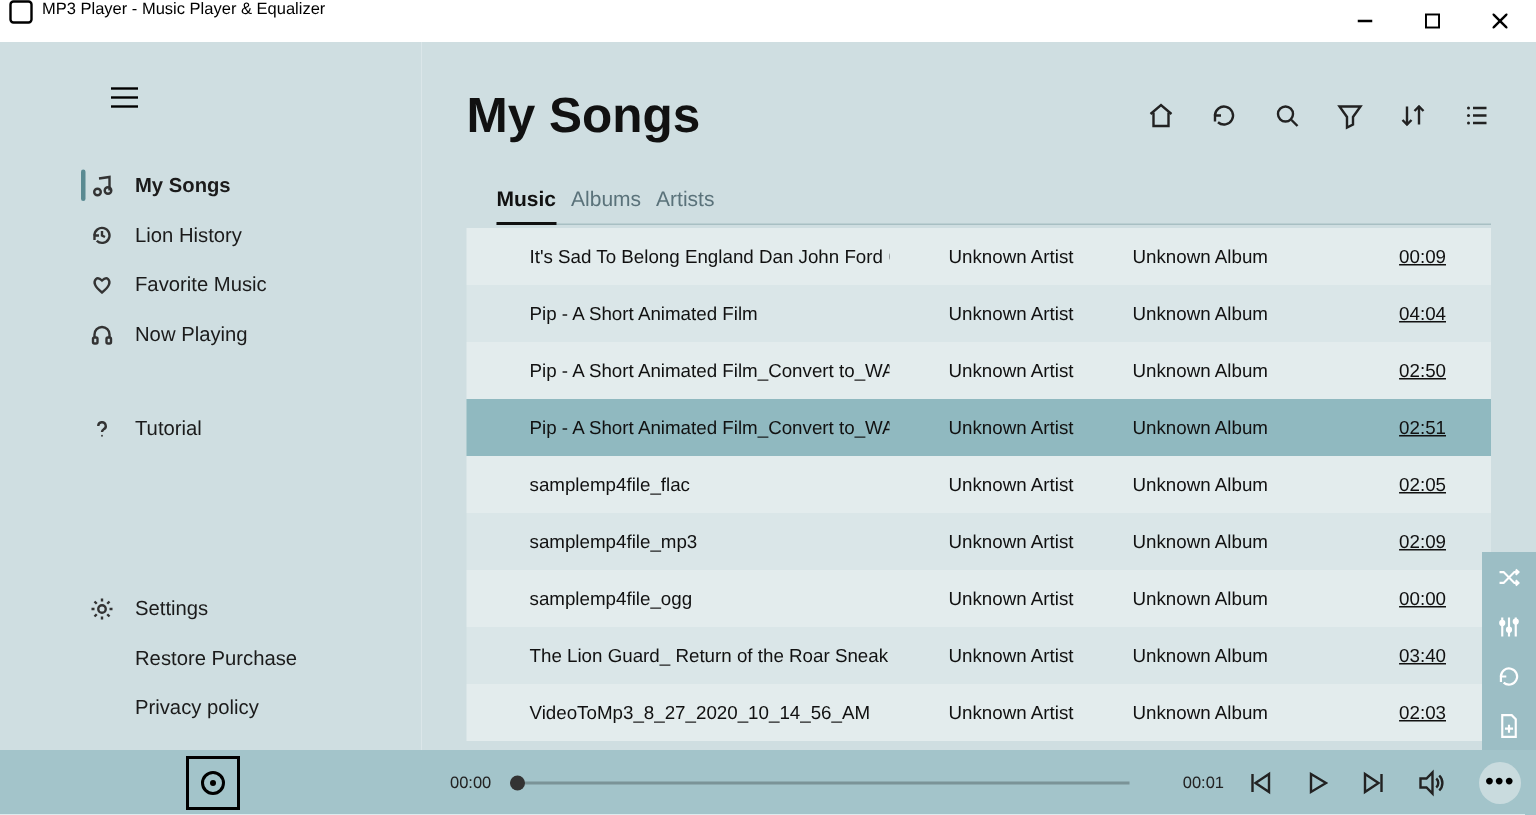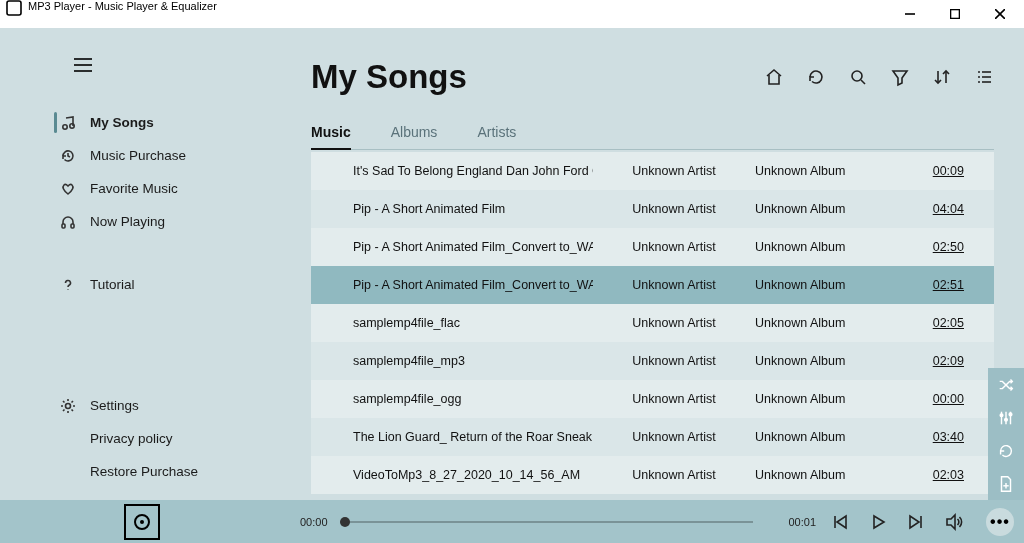"Music" .tabs { gap: 40px -> 10px; margin-left: none -> 20px }
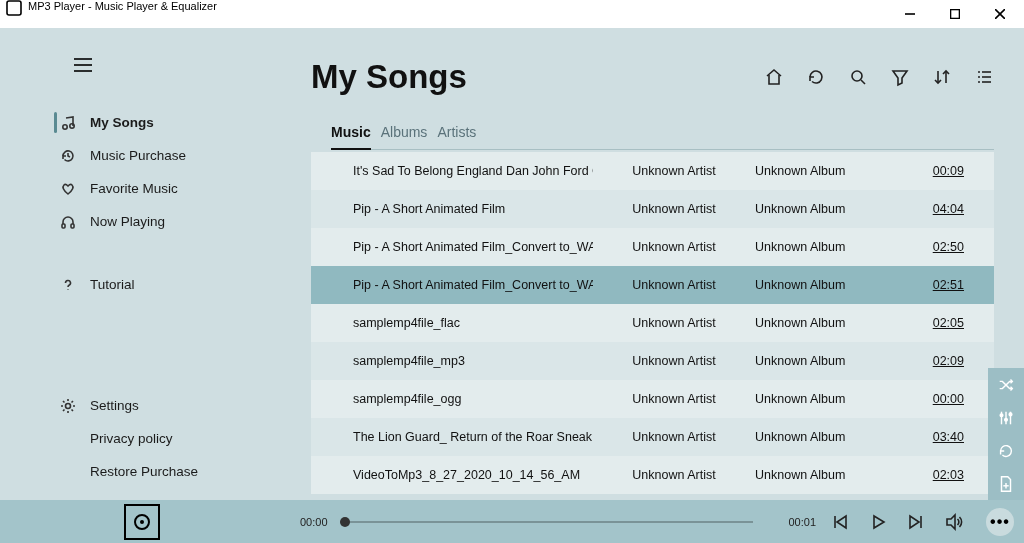"Music Purchase" span.label { text: Music Purchase -> Lion History }
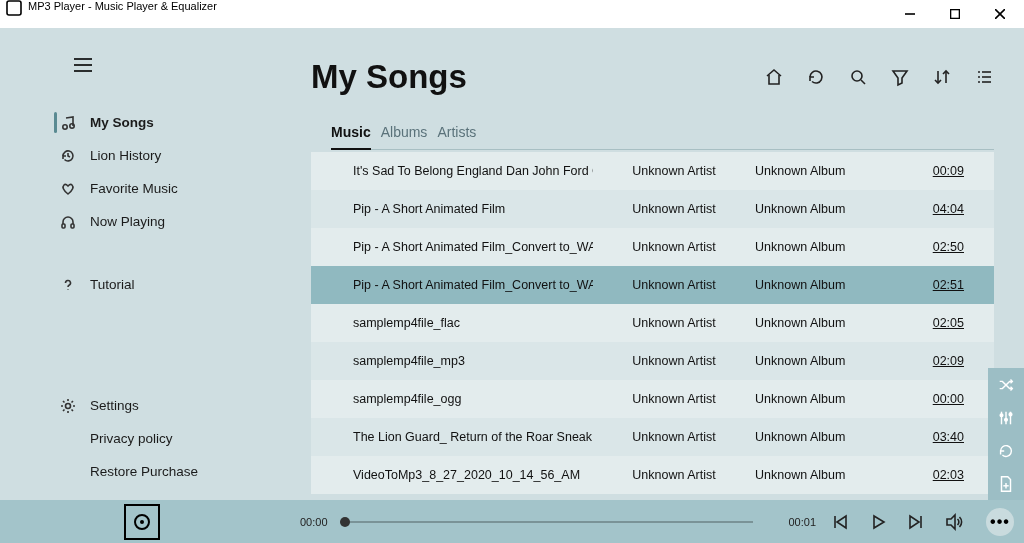"Privacy policy" div.nav-item { order: before "Restore Purchase" -> after "Restore Purchase" }
